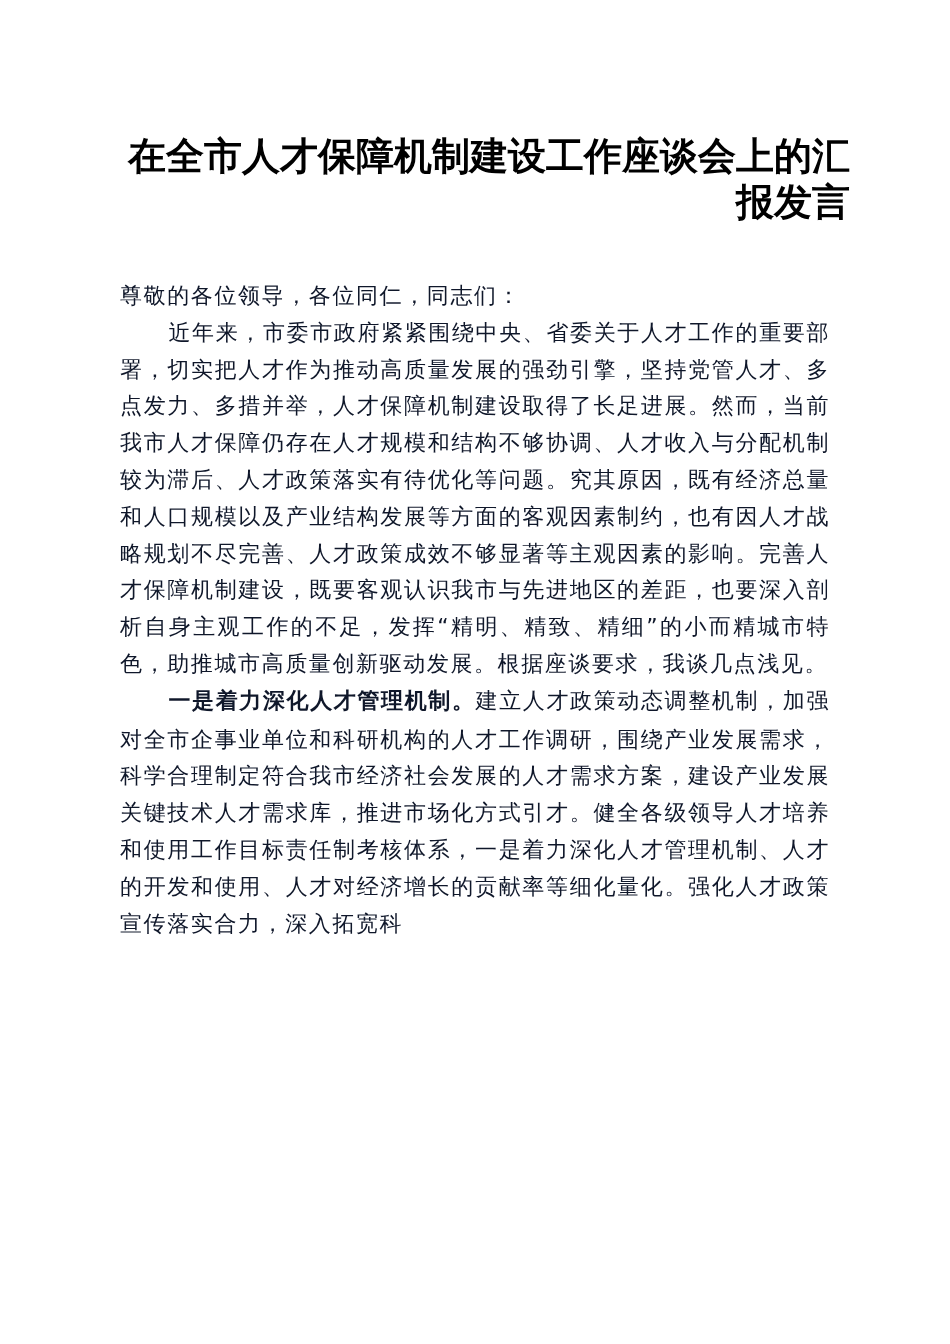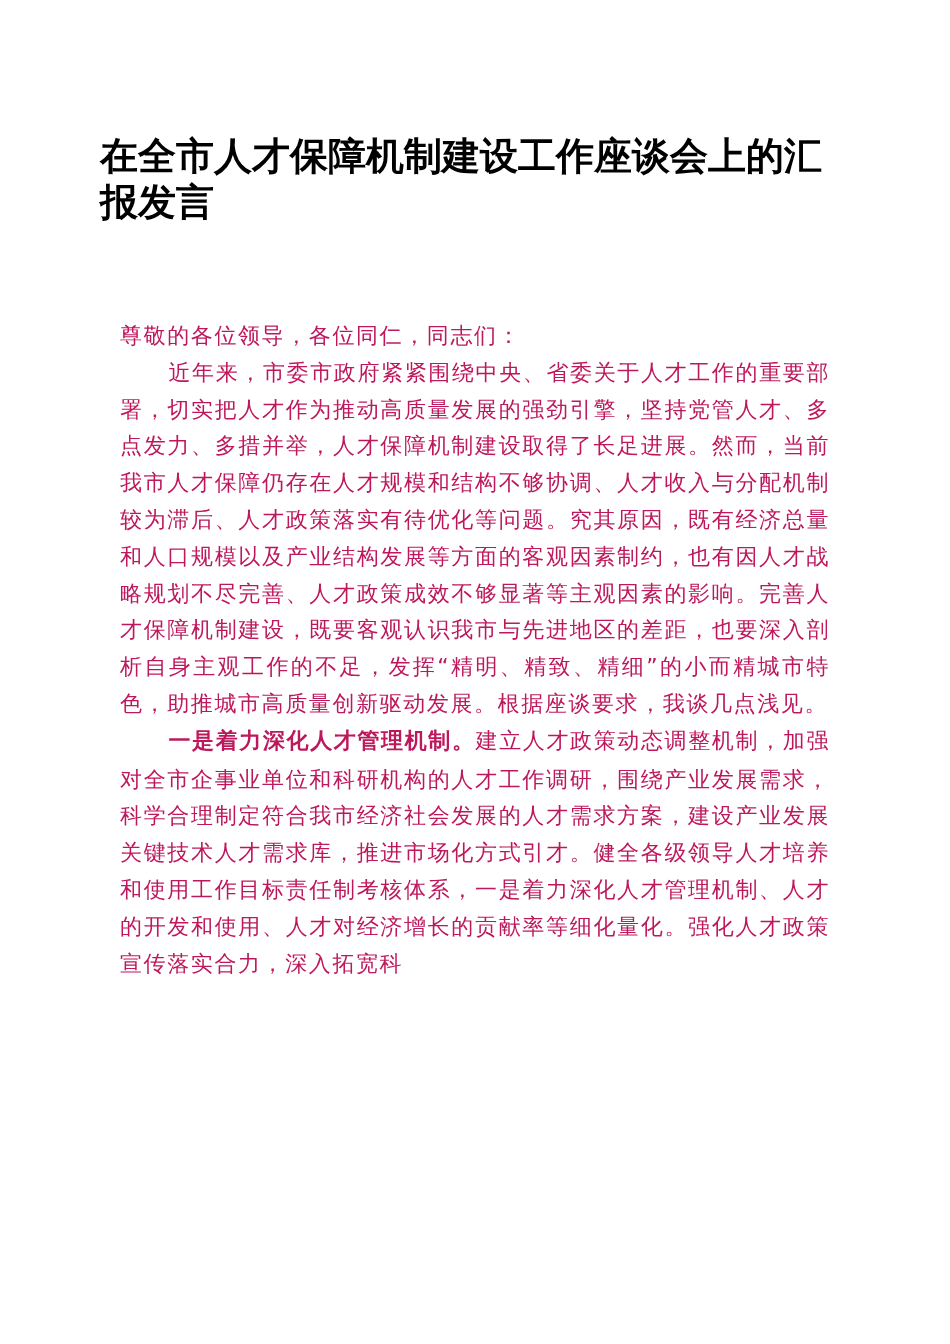"在全市人才保障机制建设工作座谈会上的汇报发言" .title { text-align: left -> right }
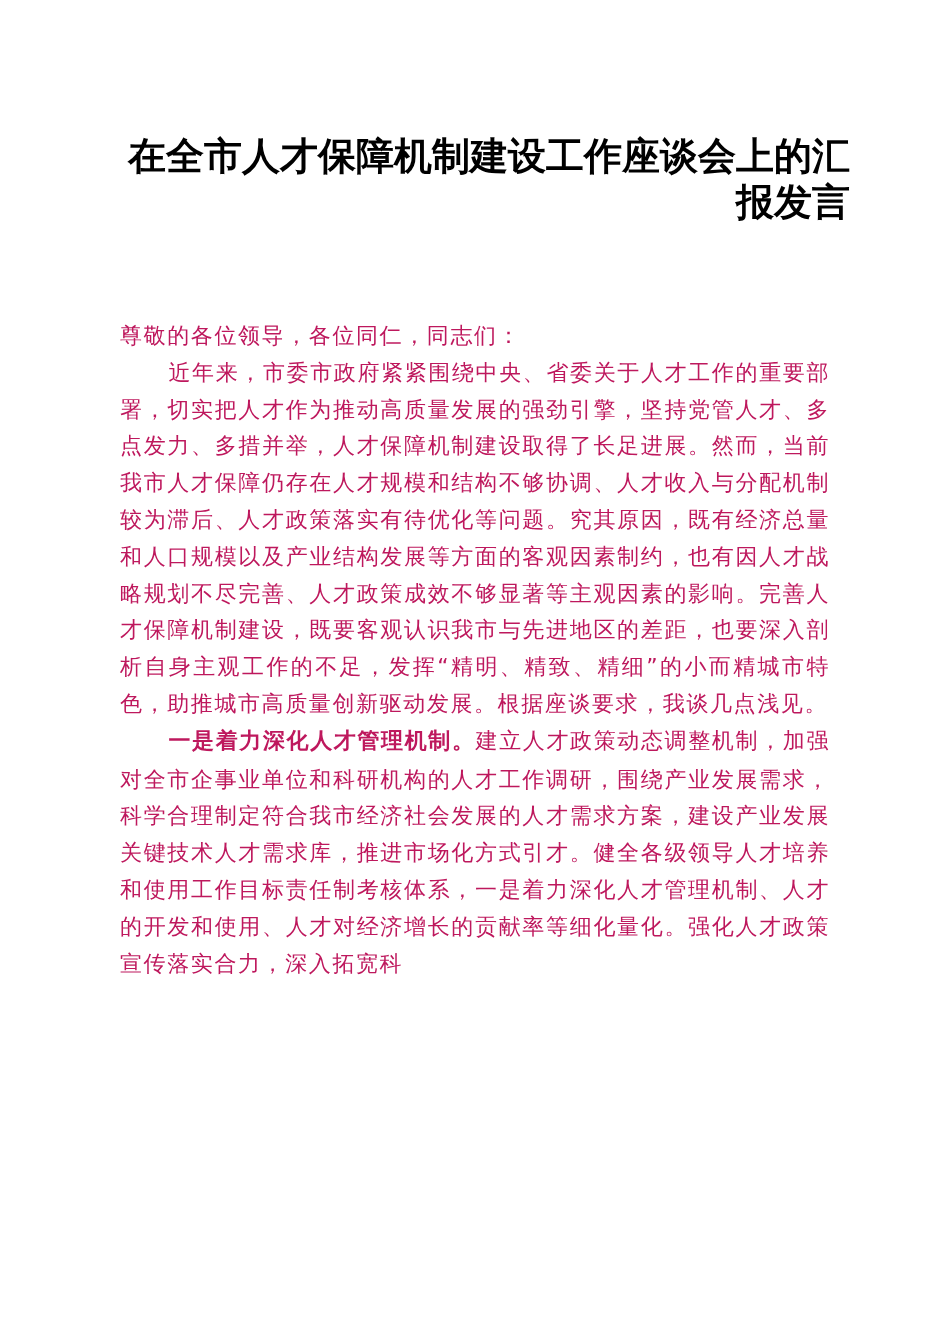"尊敬的各位领导，各位同仁，同志们：" .body { color: #be185d -> #0f172a; margin-top: 40px -> none }
